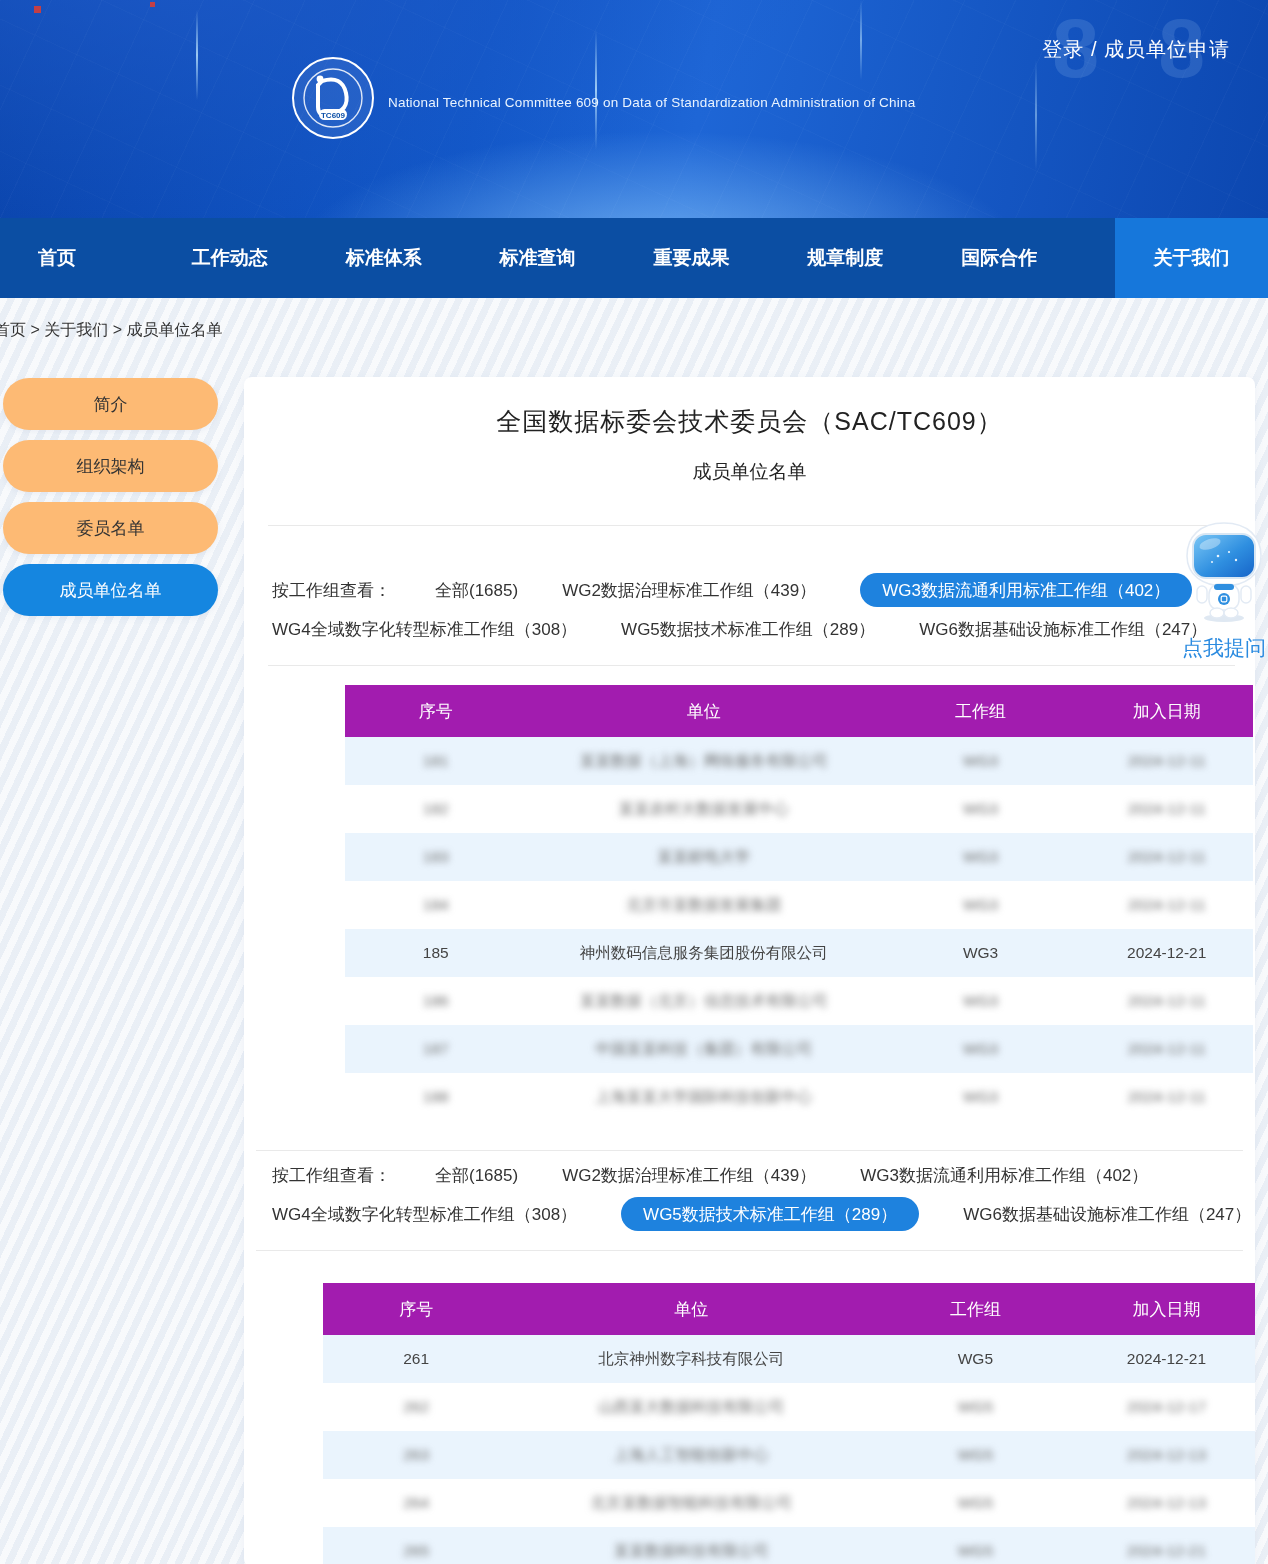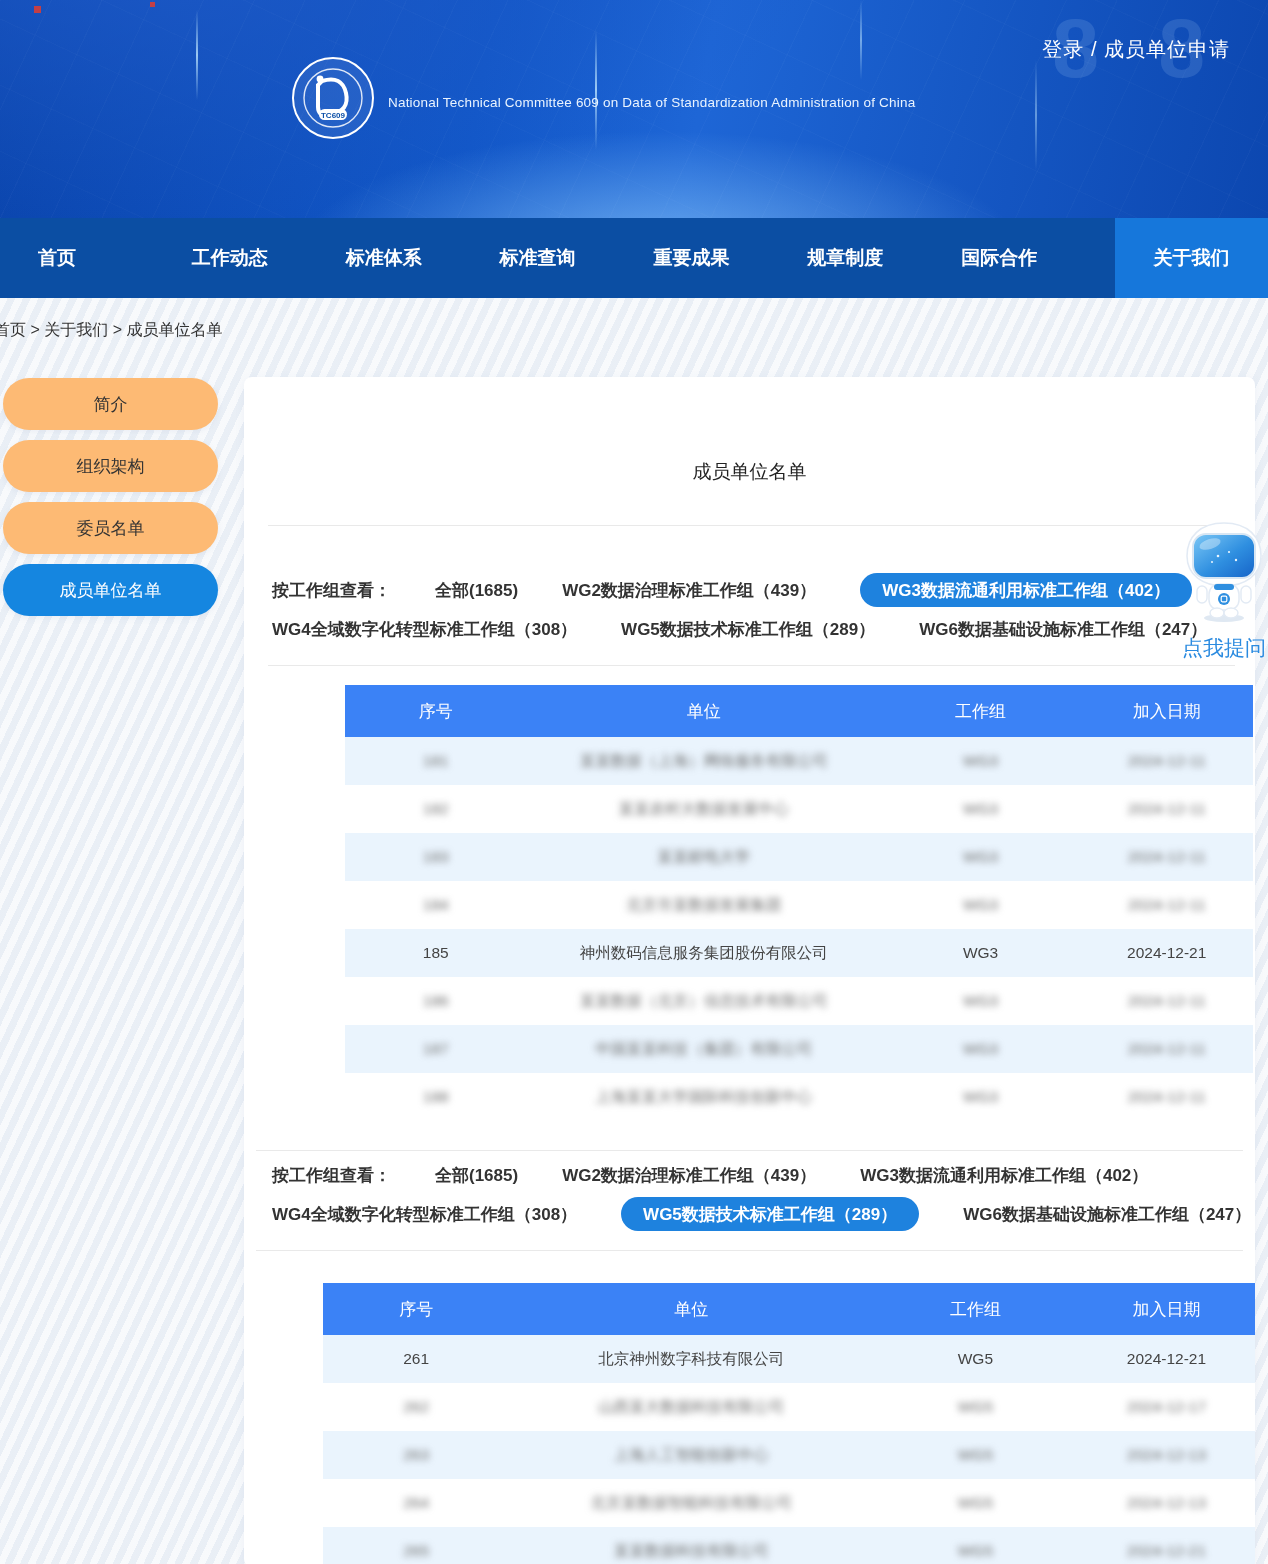"全国数据标委会技术委员会（SAC/TC609）" div.card-title { html: none -> <div>全国数据标委会技术委员会（SAC/TC609）</div> }
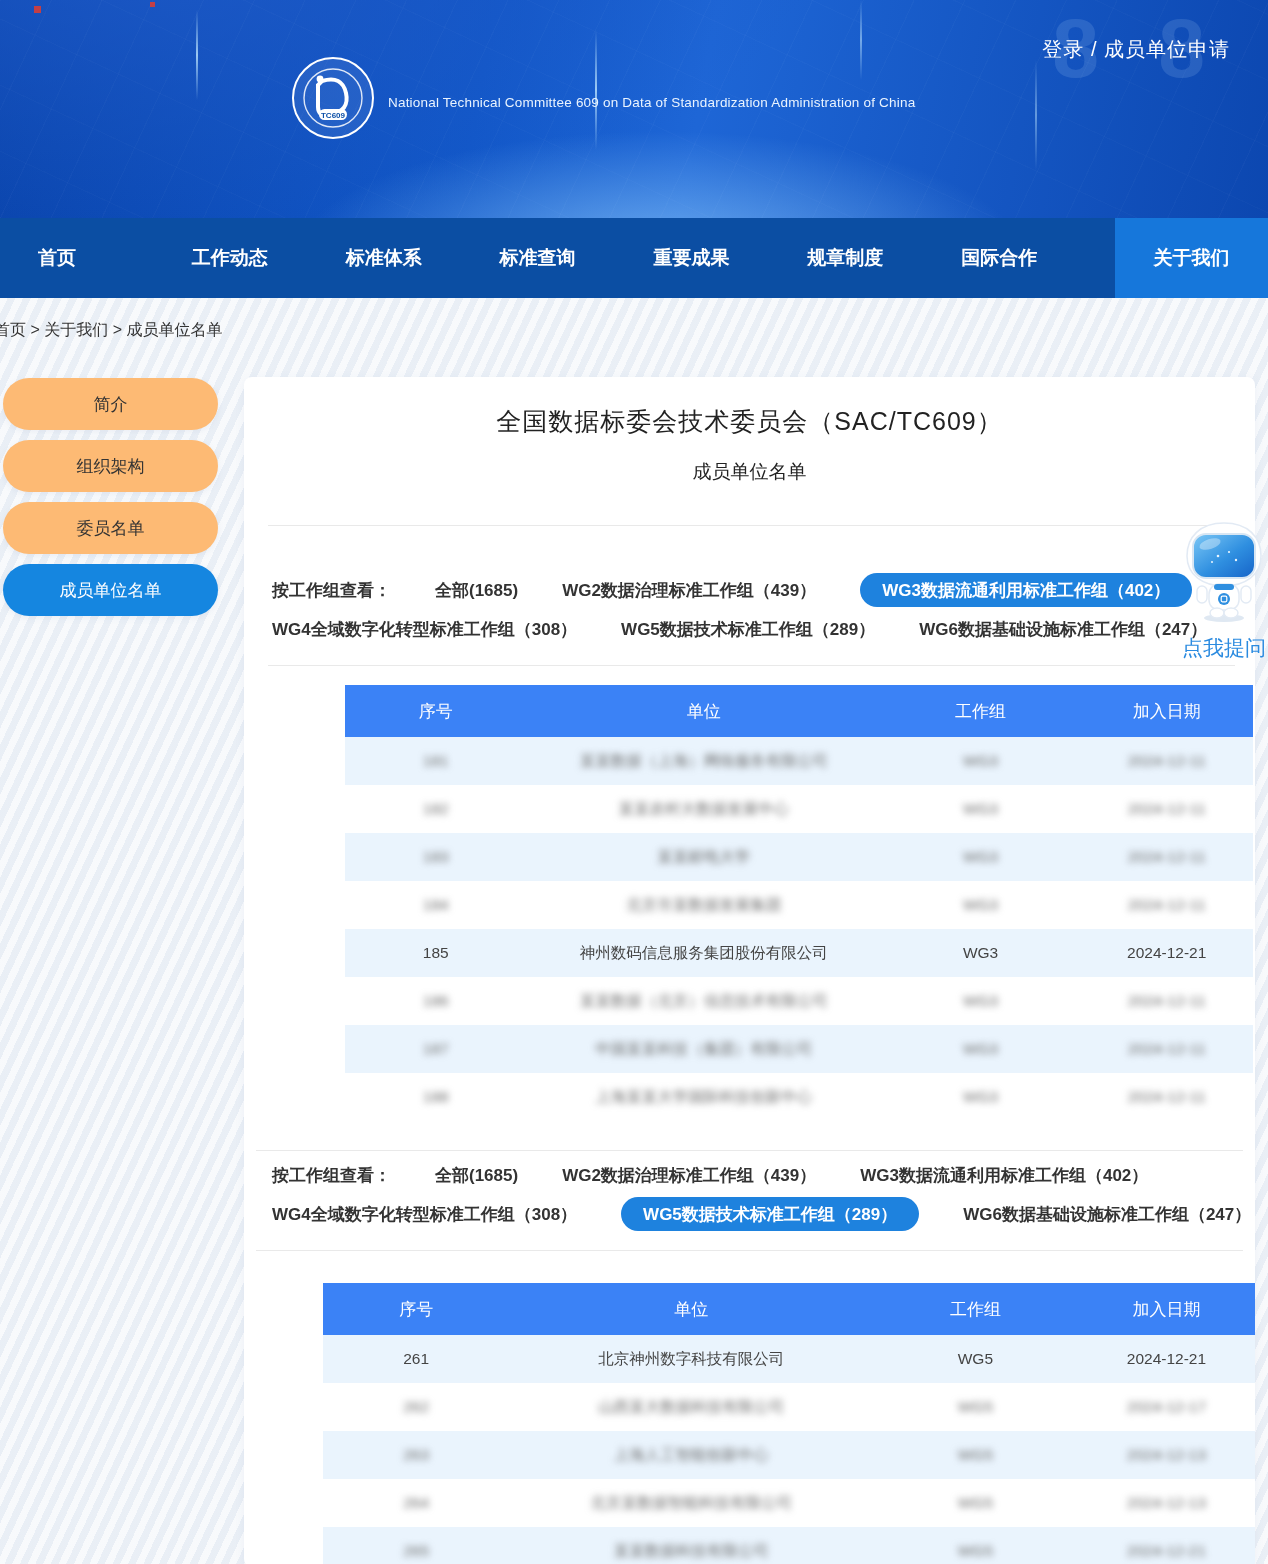"按工作组查看：" .filters { font-weight: bold -> none }
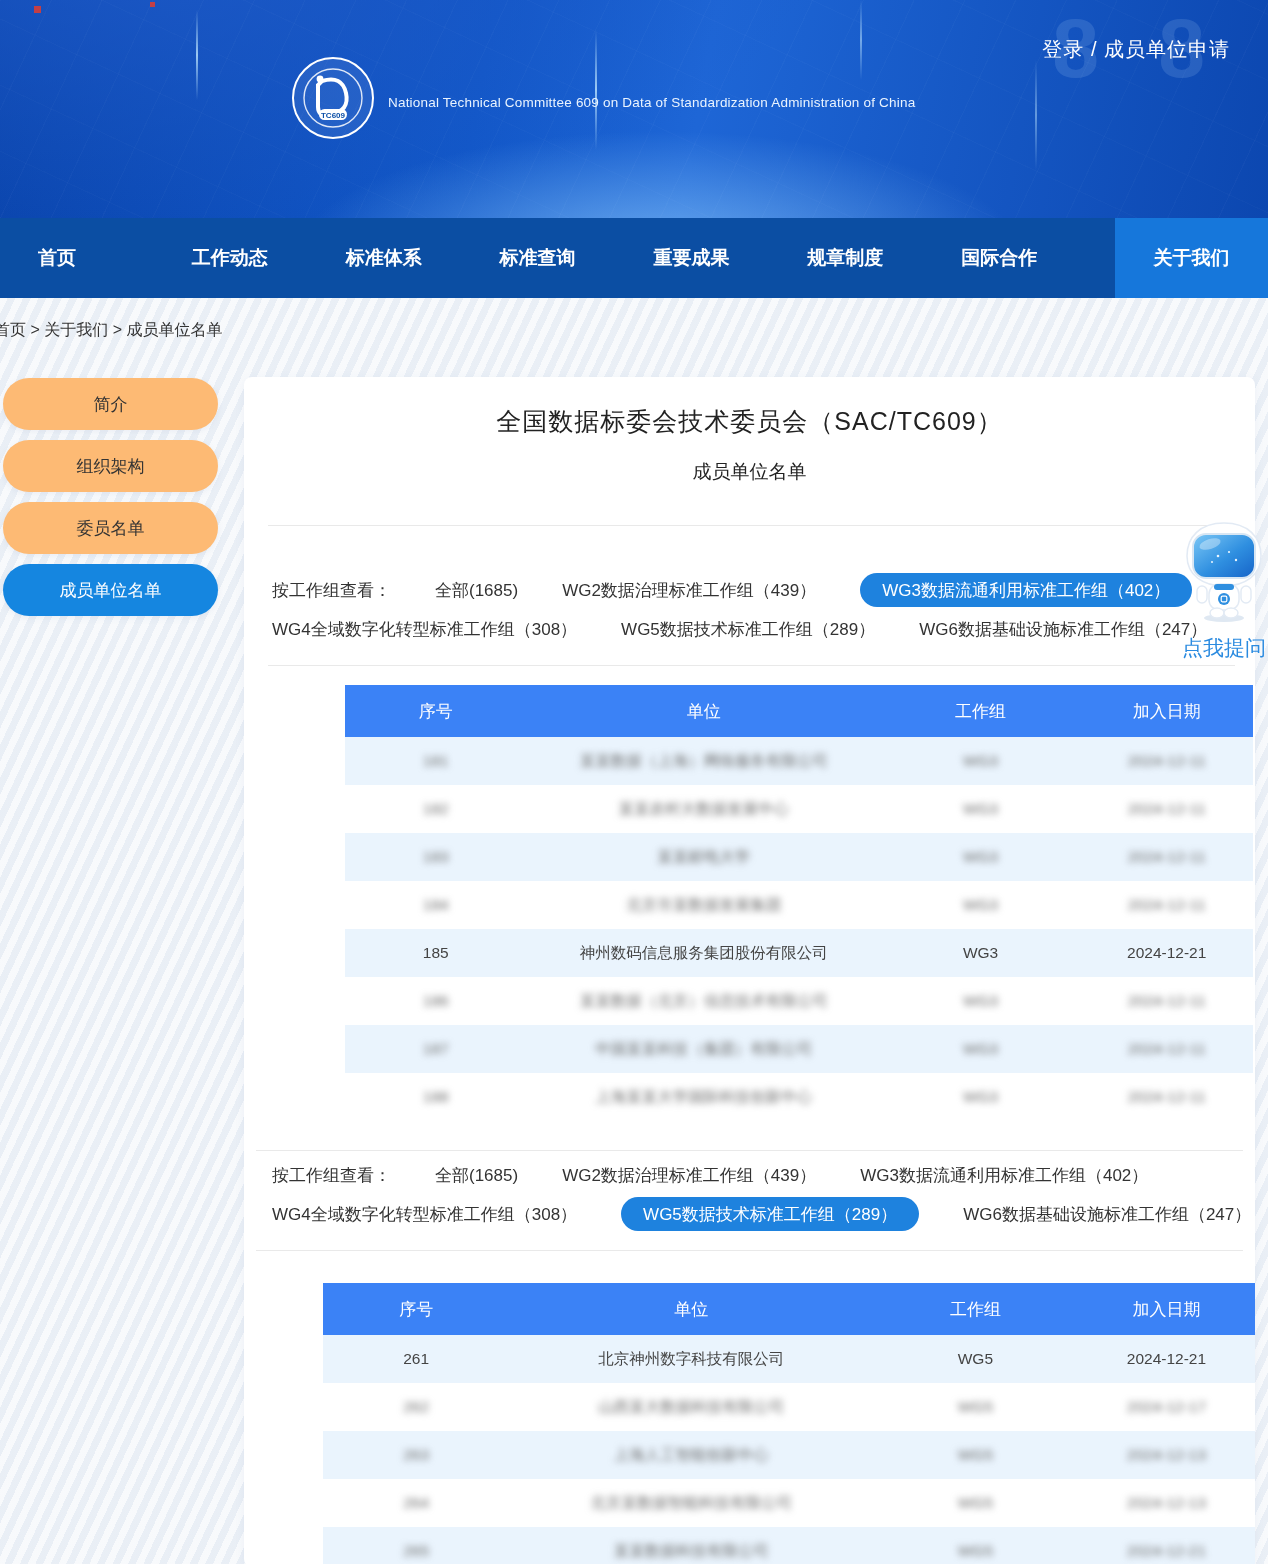"序号" .thead { background: #3b82f6 -> #a21caf }
